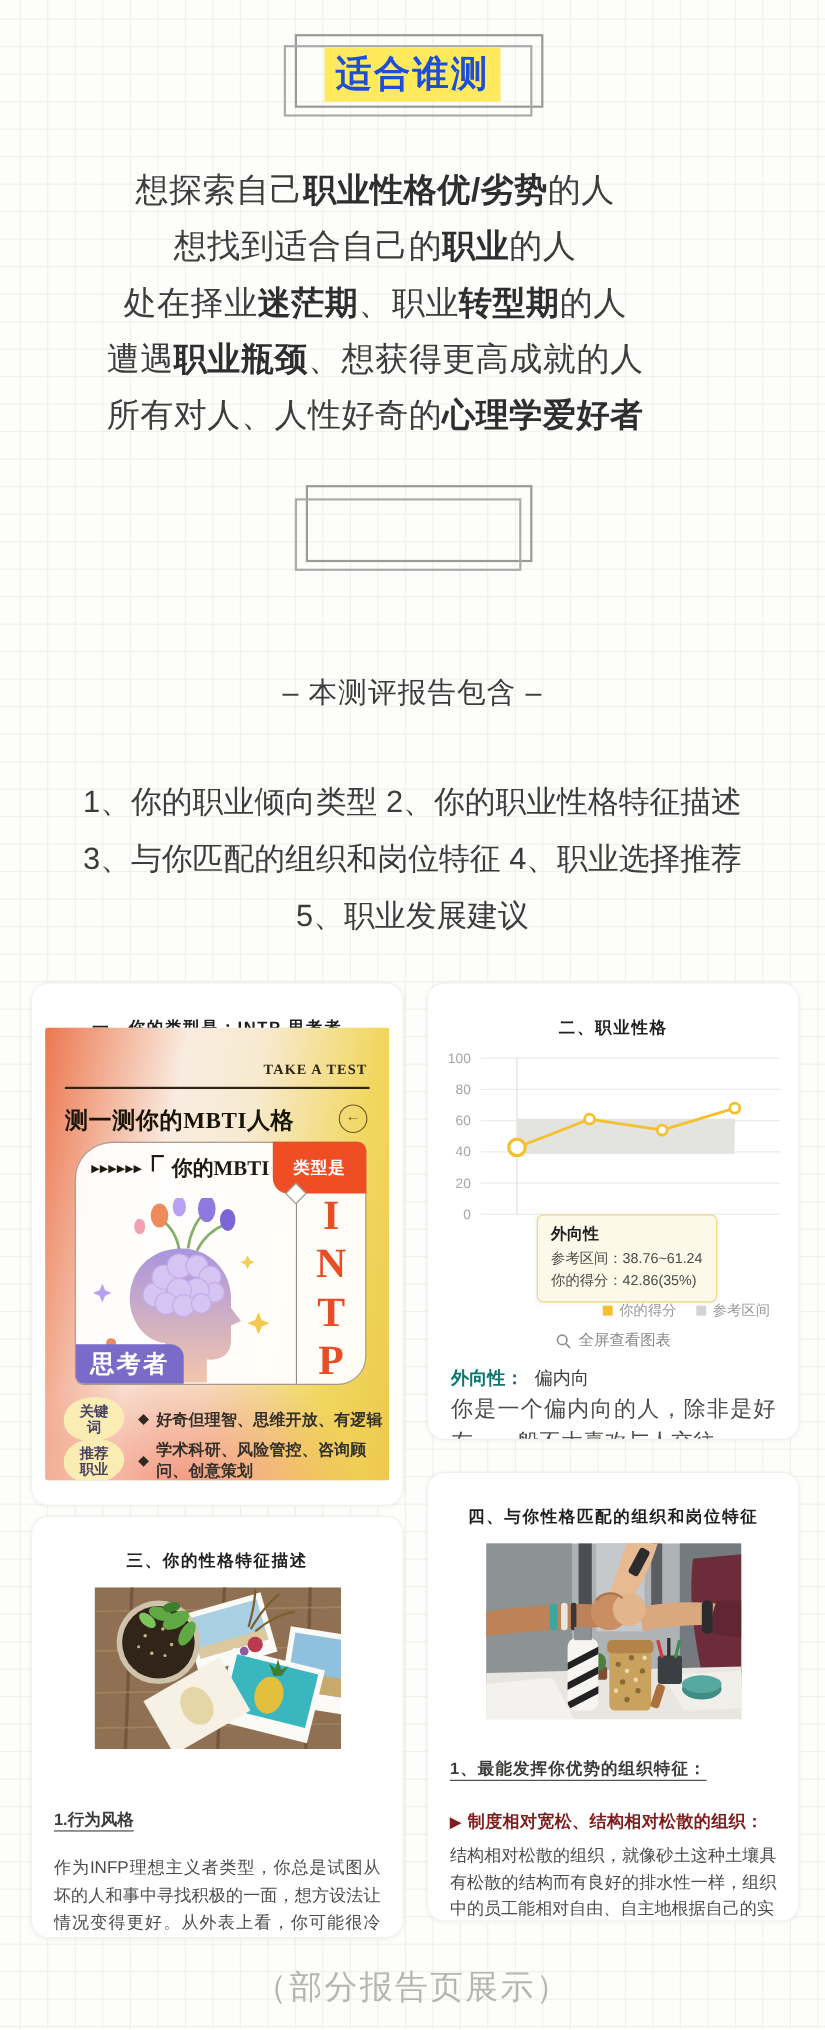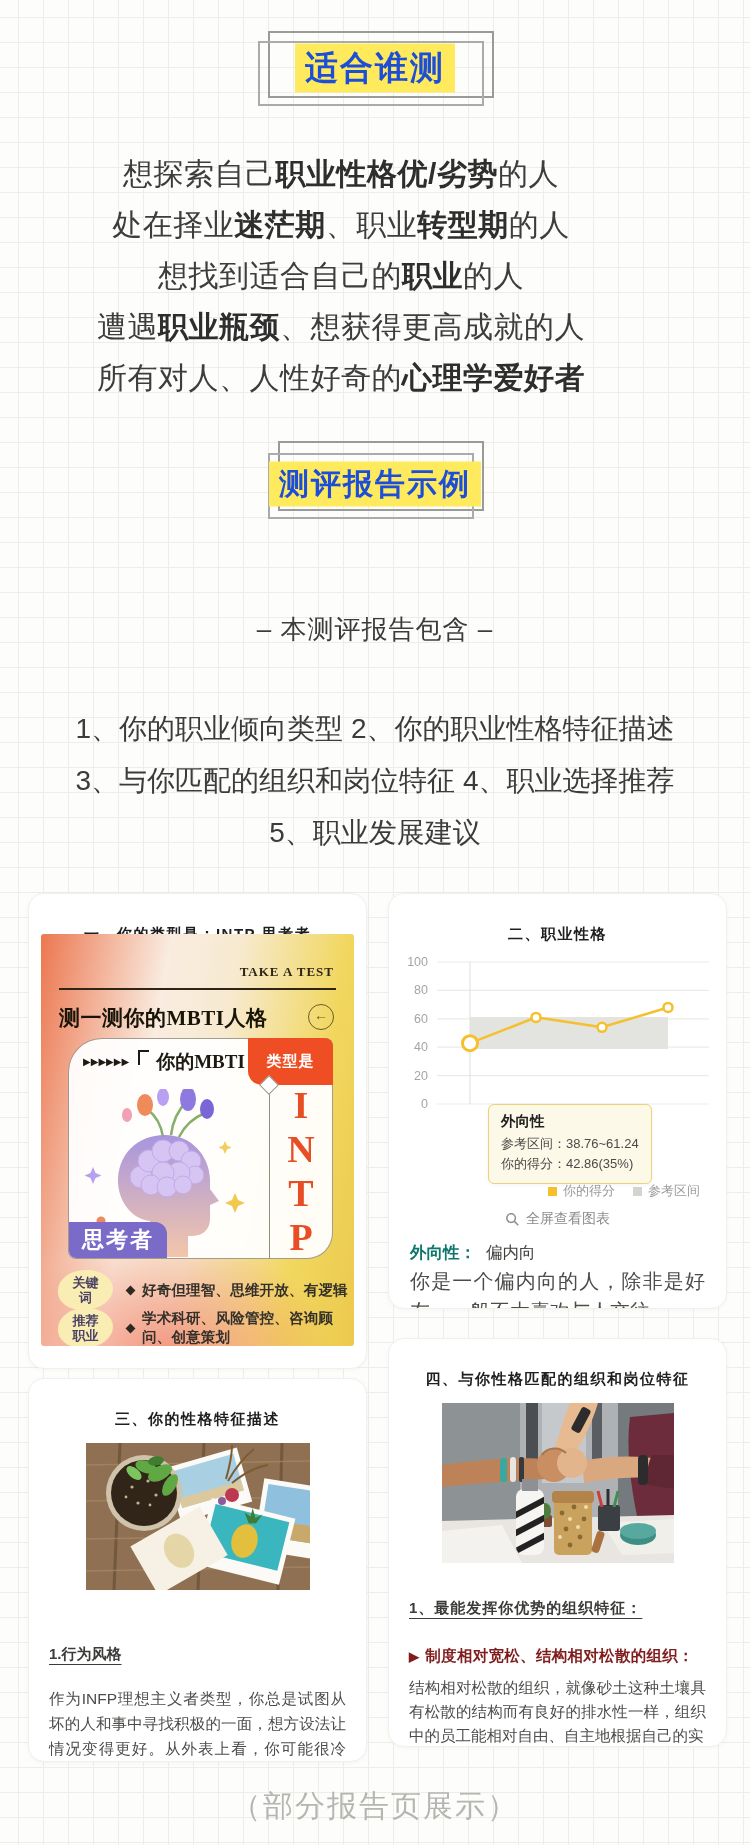"处在择业迷茫期、职业转型期的人" div.aud-line { order: before "想找到适合自己的职业的人" -> after "想找到适合自己的职业的人" }
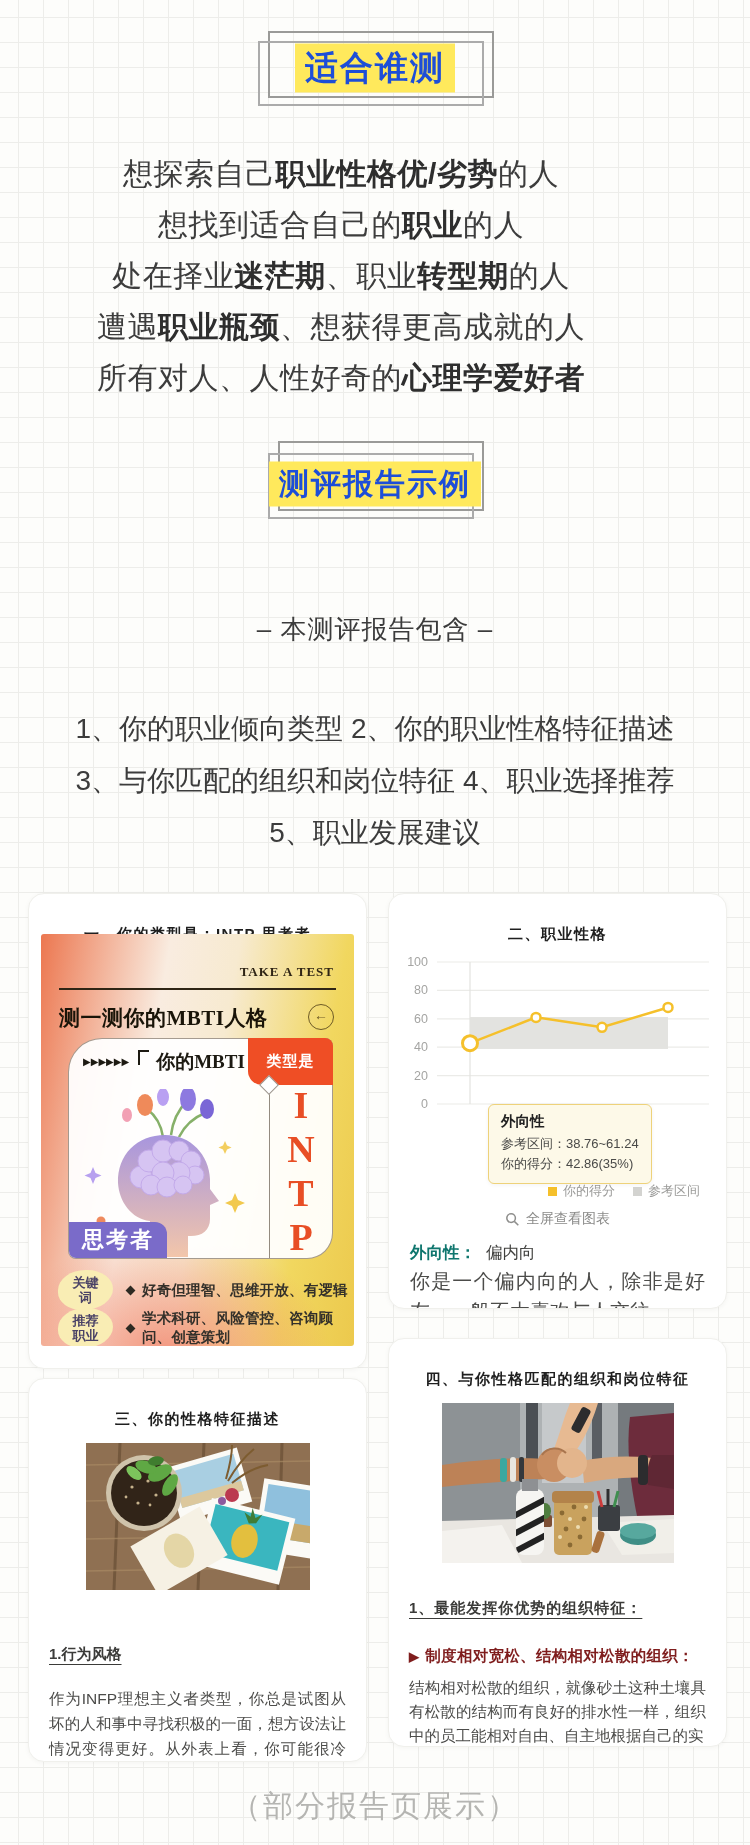"测评报告示例" span.badge-text { html: <span>测评报告示例</span> -> none }
